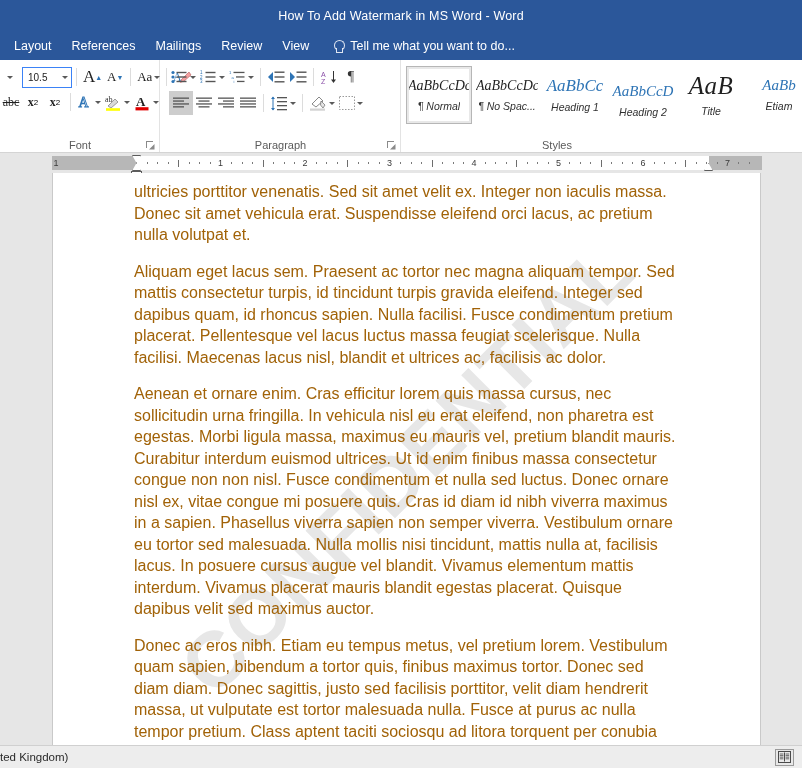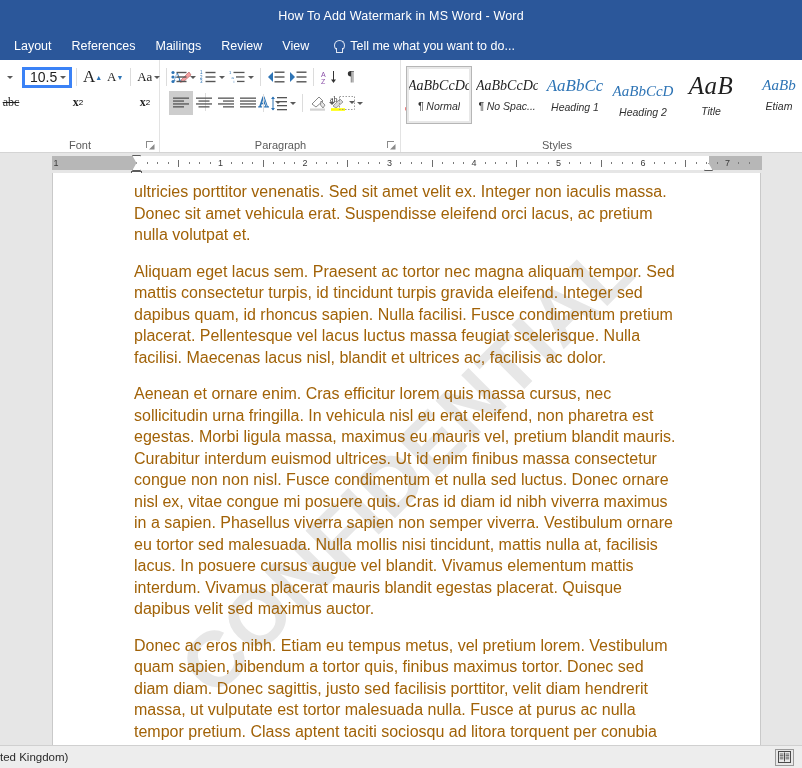"10.5" .fontsize-box { border: 3px solid #3b82f6 -> 1px solid #3b82f6; font-size: 14px -> 10px }
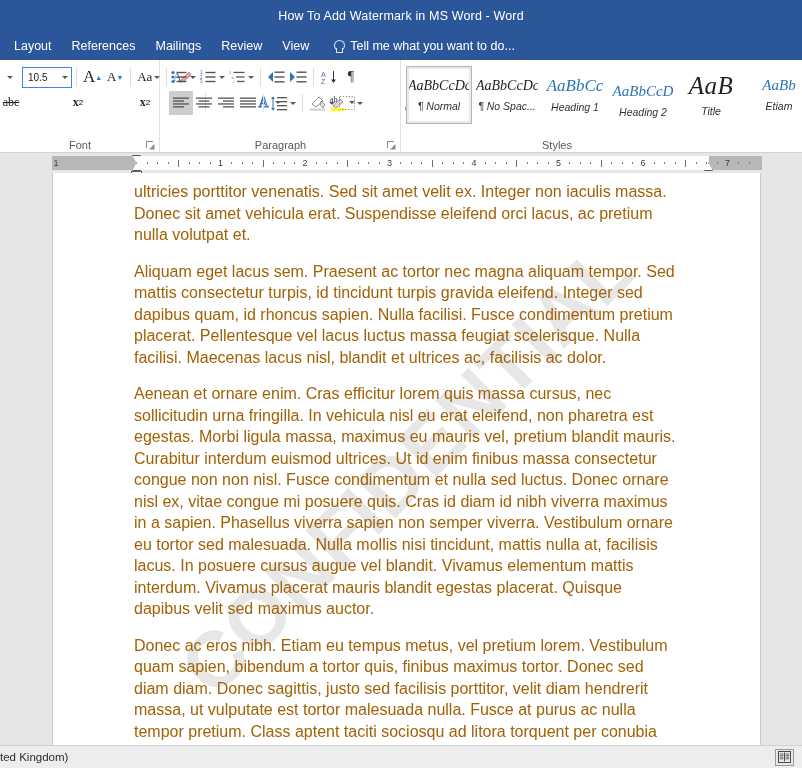"abc" div.row { gap: 45px -> none }
